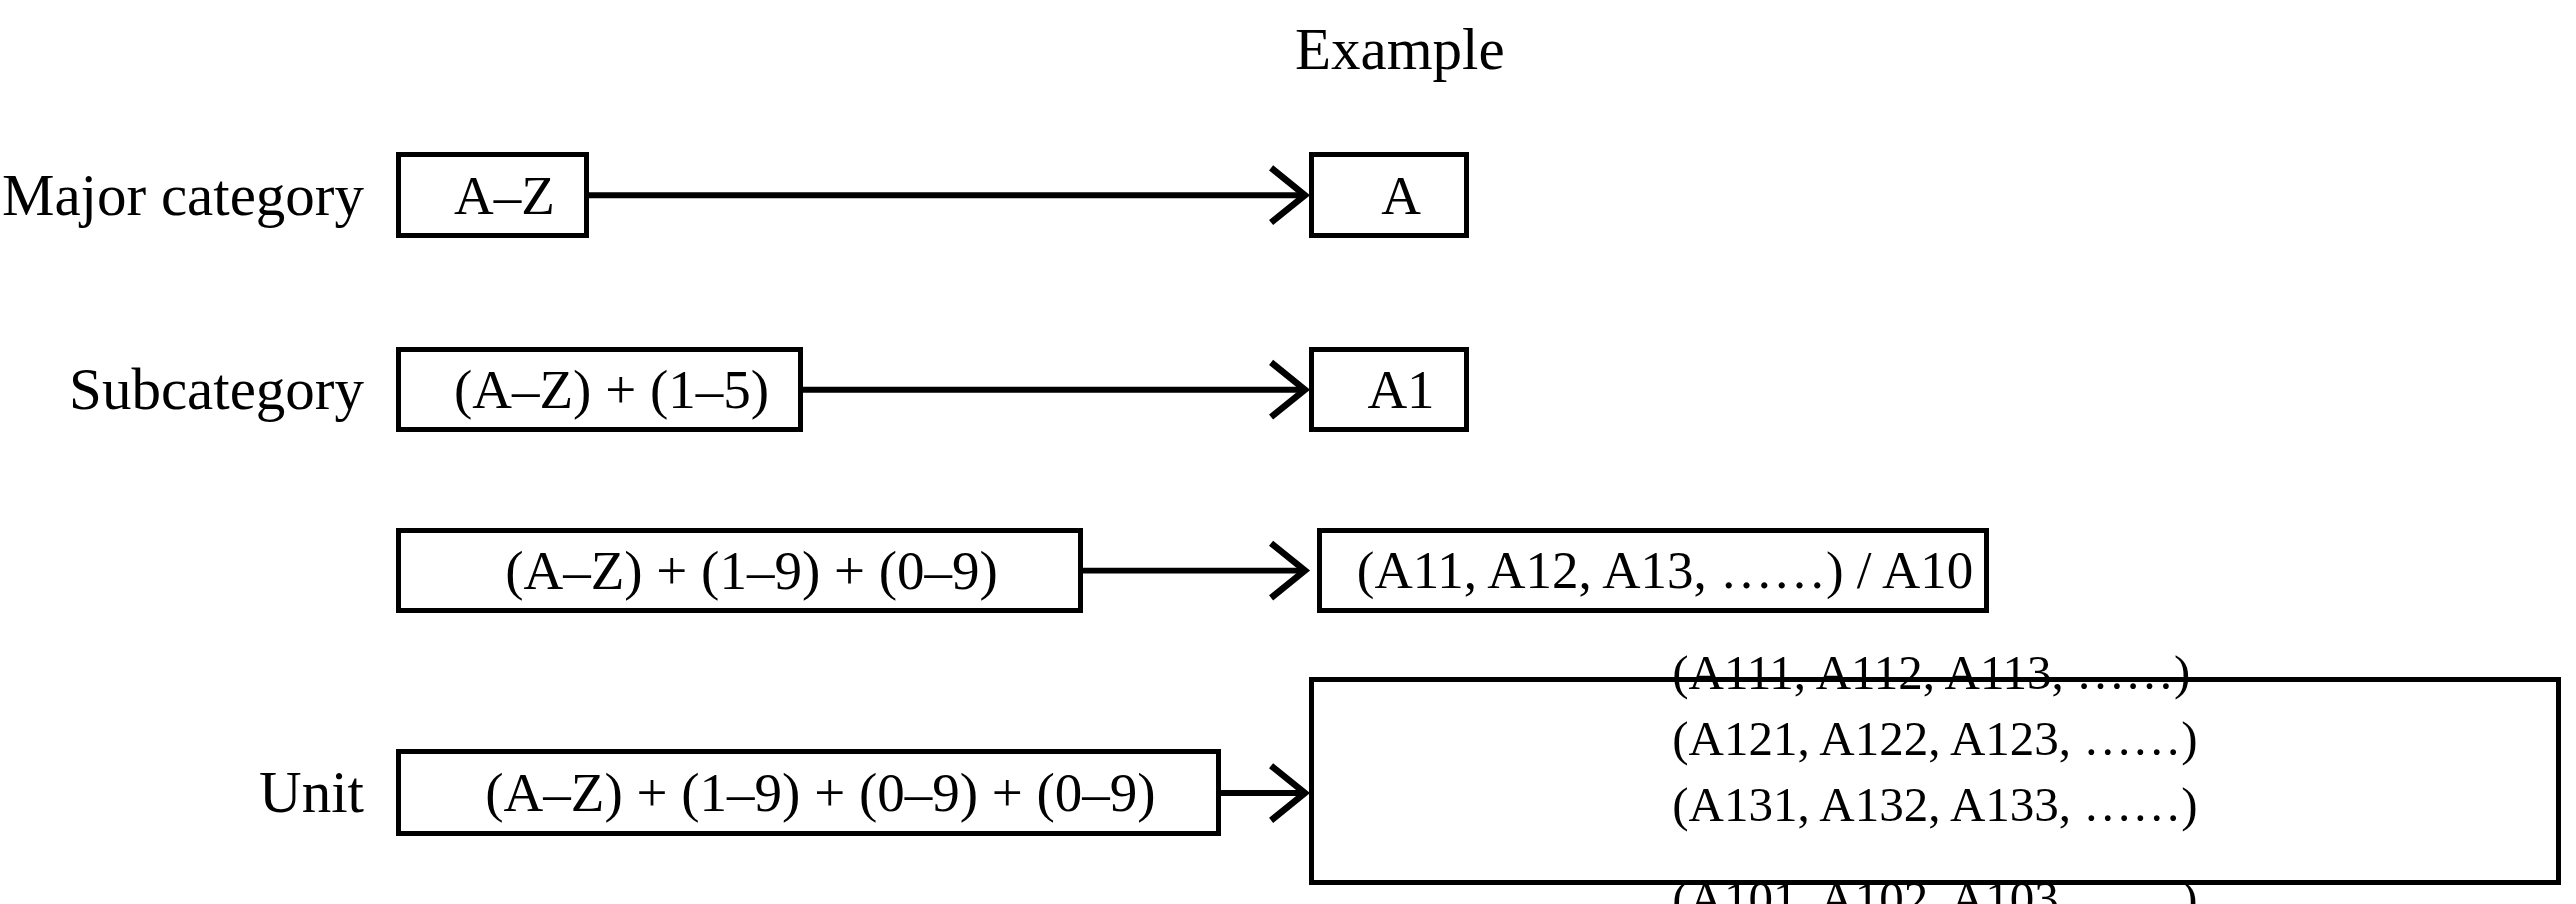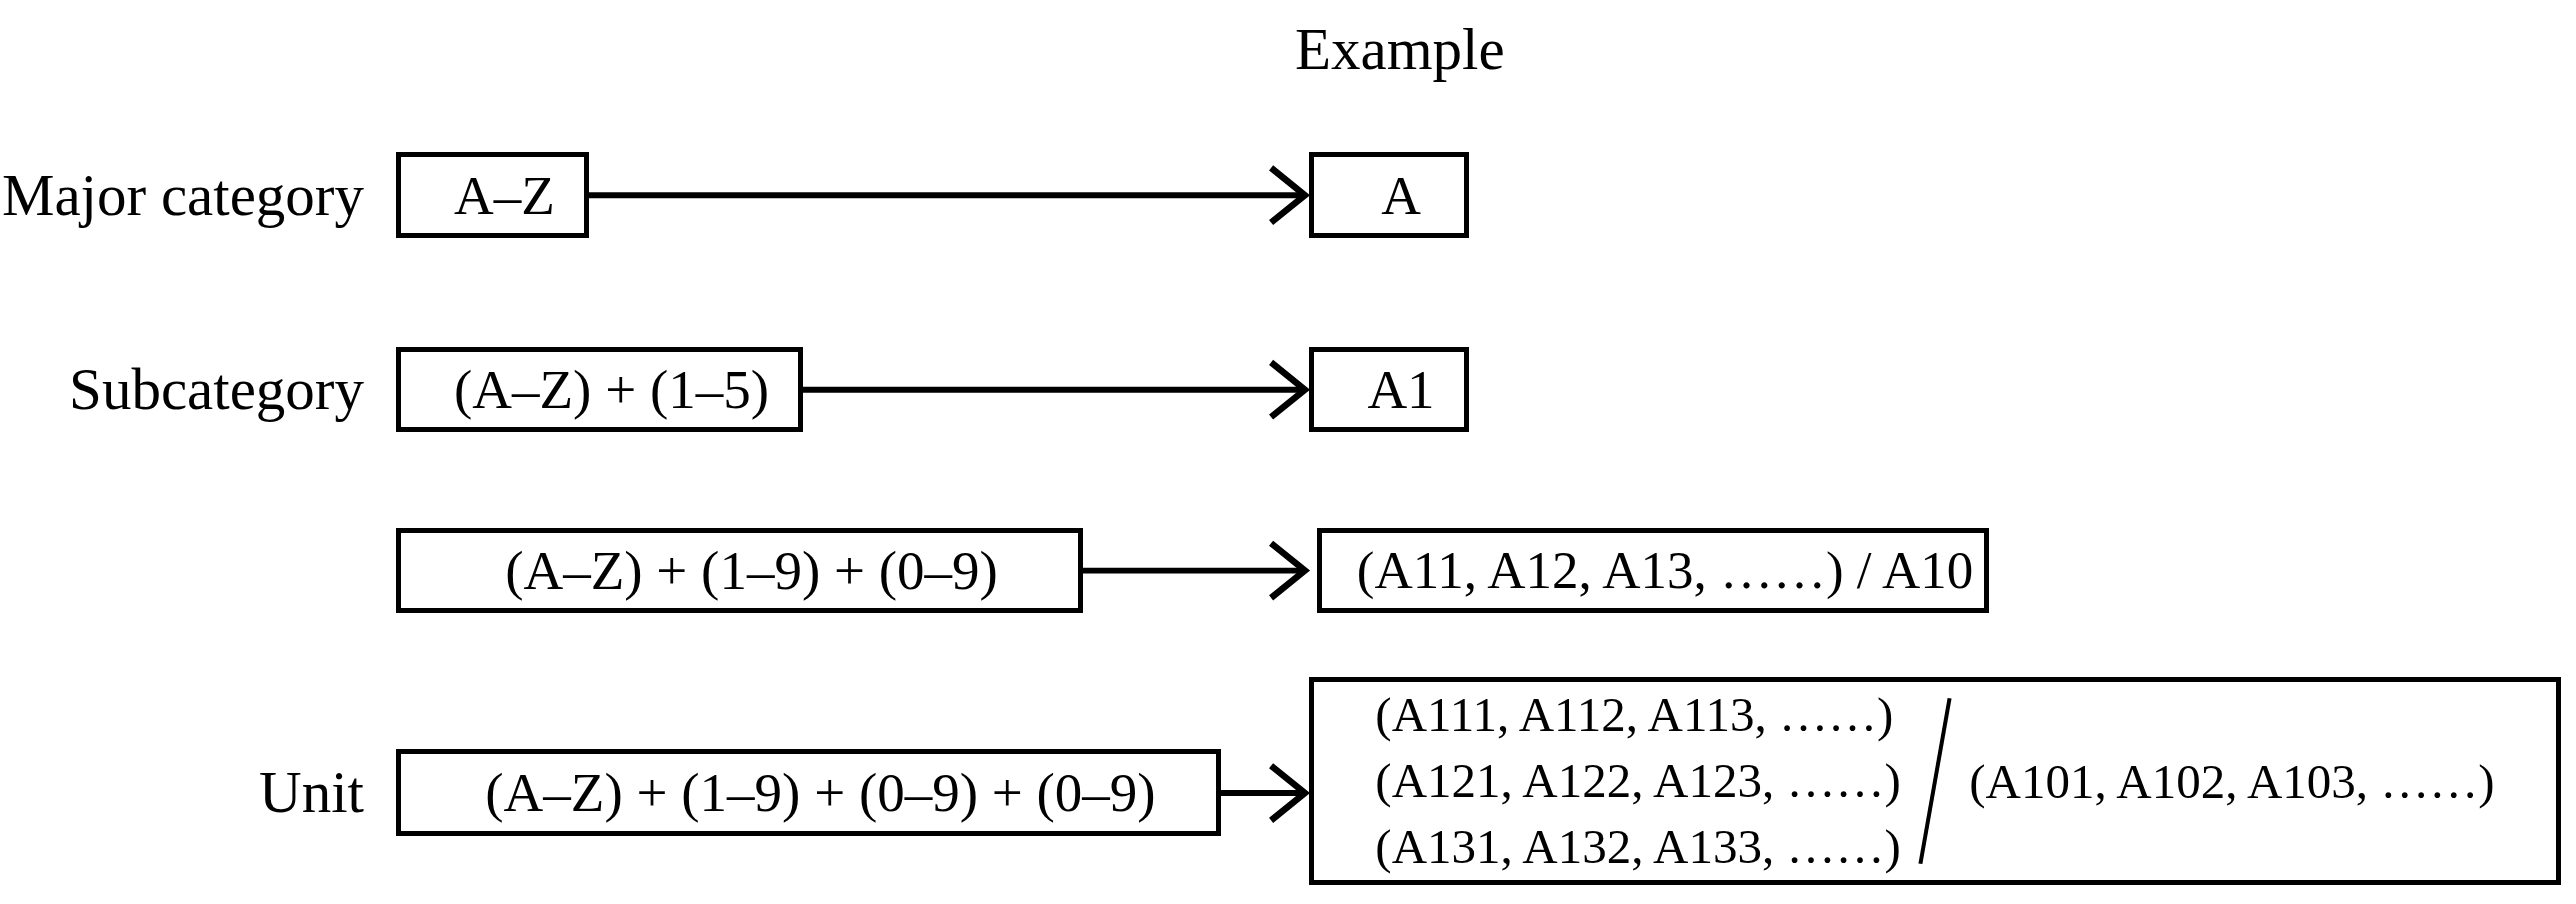"(A111, A112, A113, ……)" div.box { flex-direction: none -> column }
